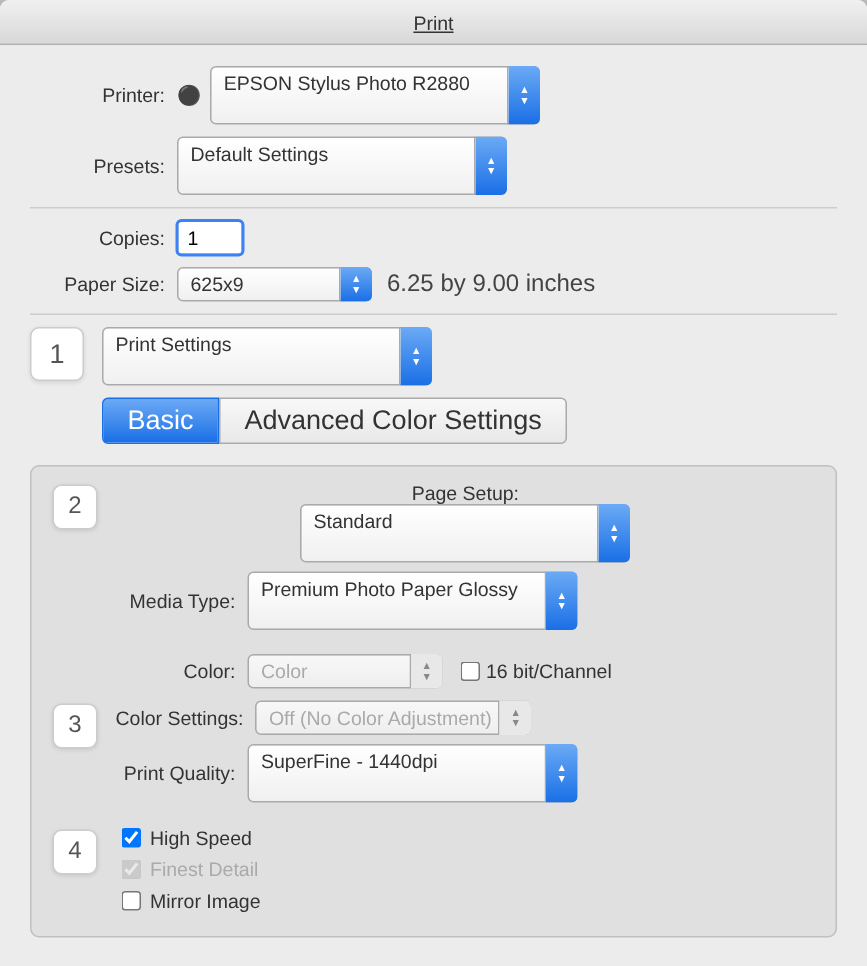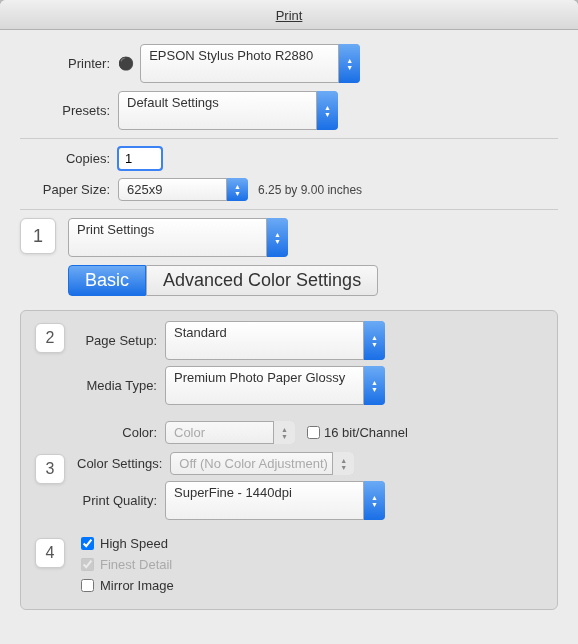"6.25 by 9.00 inches" .paper-size-note { font-size: 12px -> 16px }
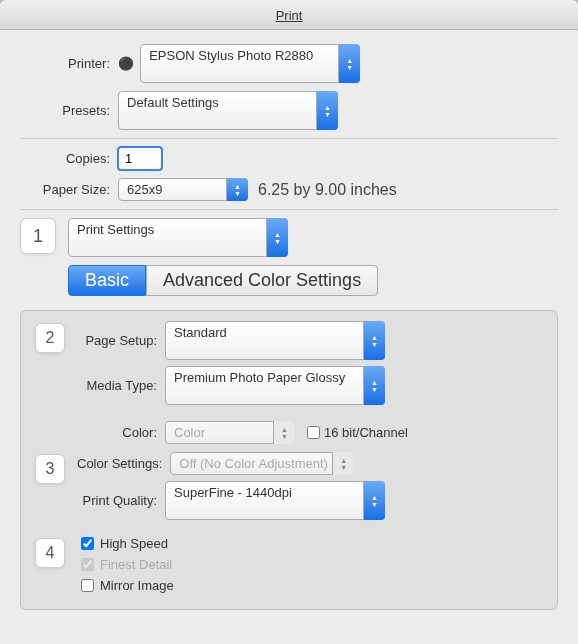"Page Setup:" div.form-row { flex-direction: none -> column }
